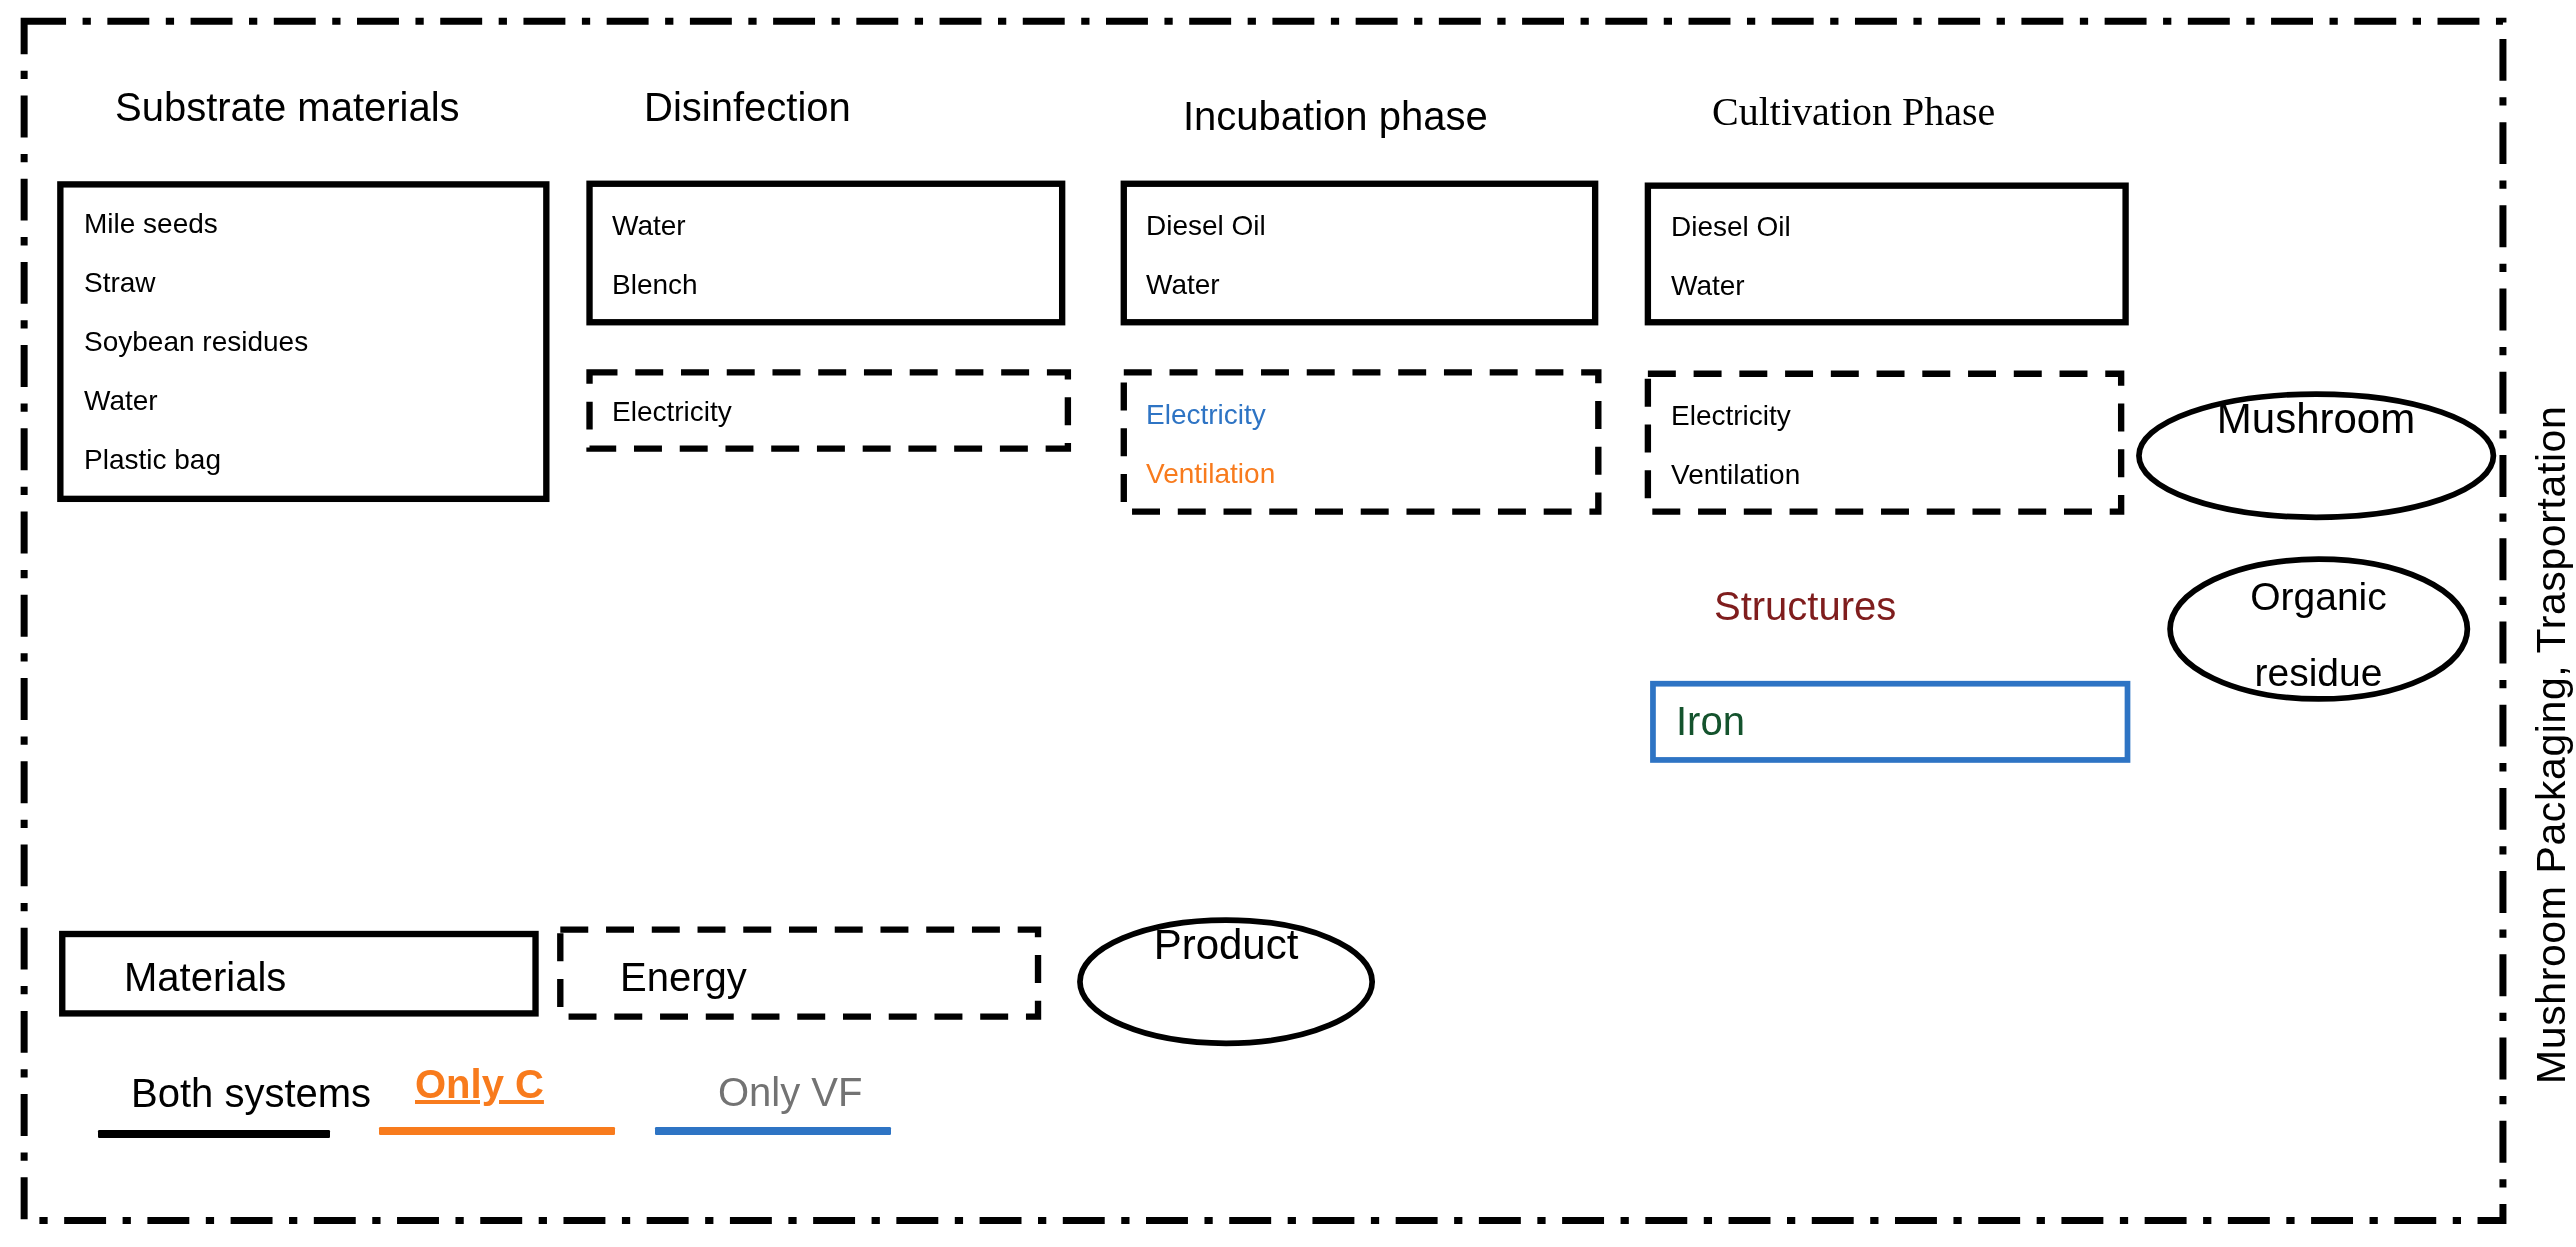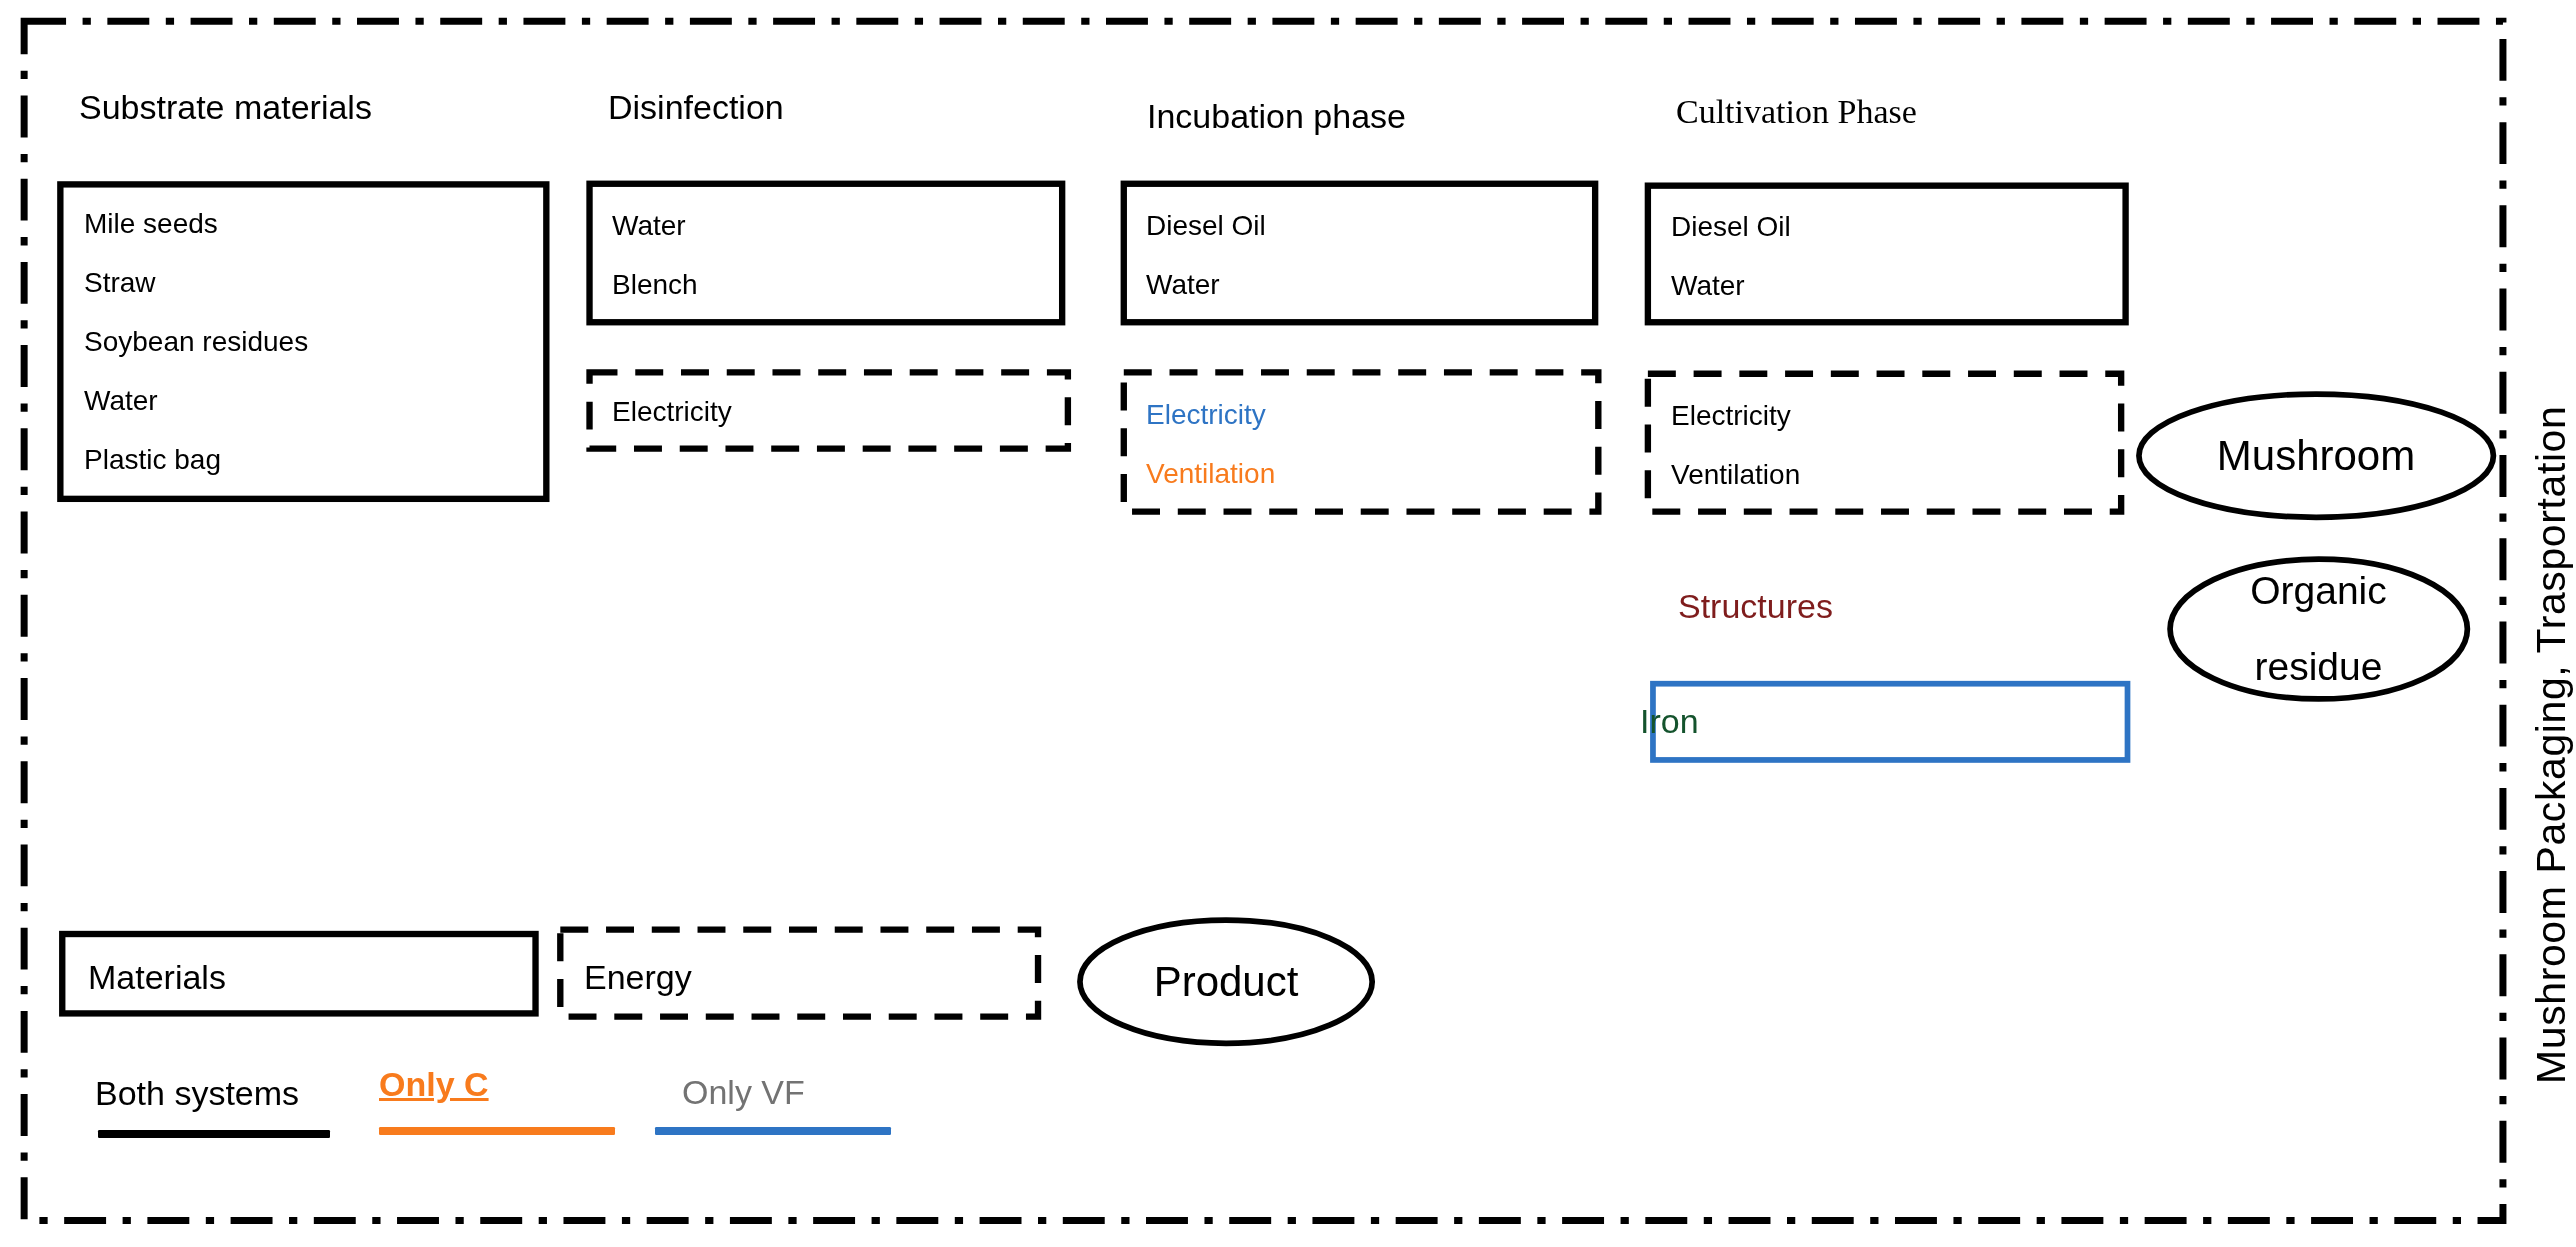"Substrate materials" .txt { font-size: 34px -> 40px; margin-left: none -> 36px }
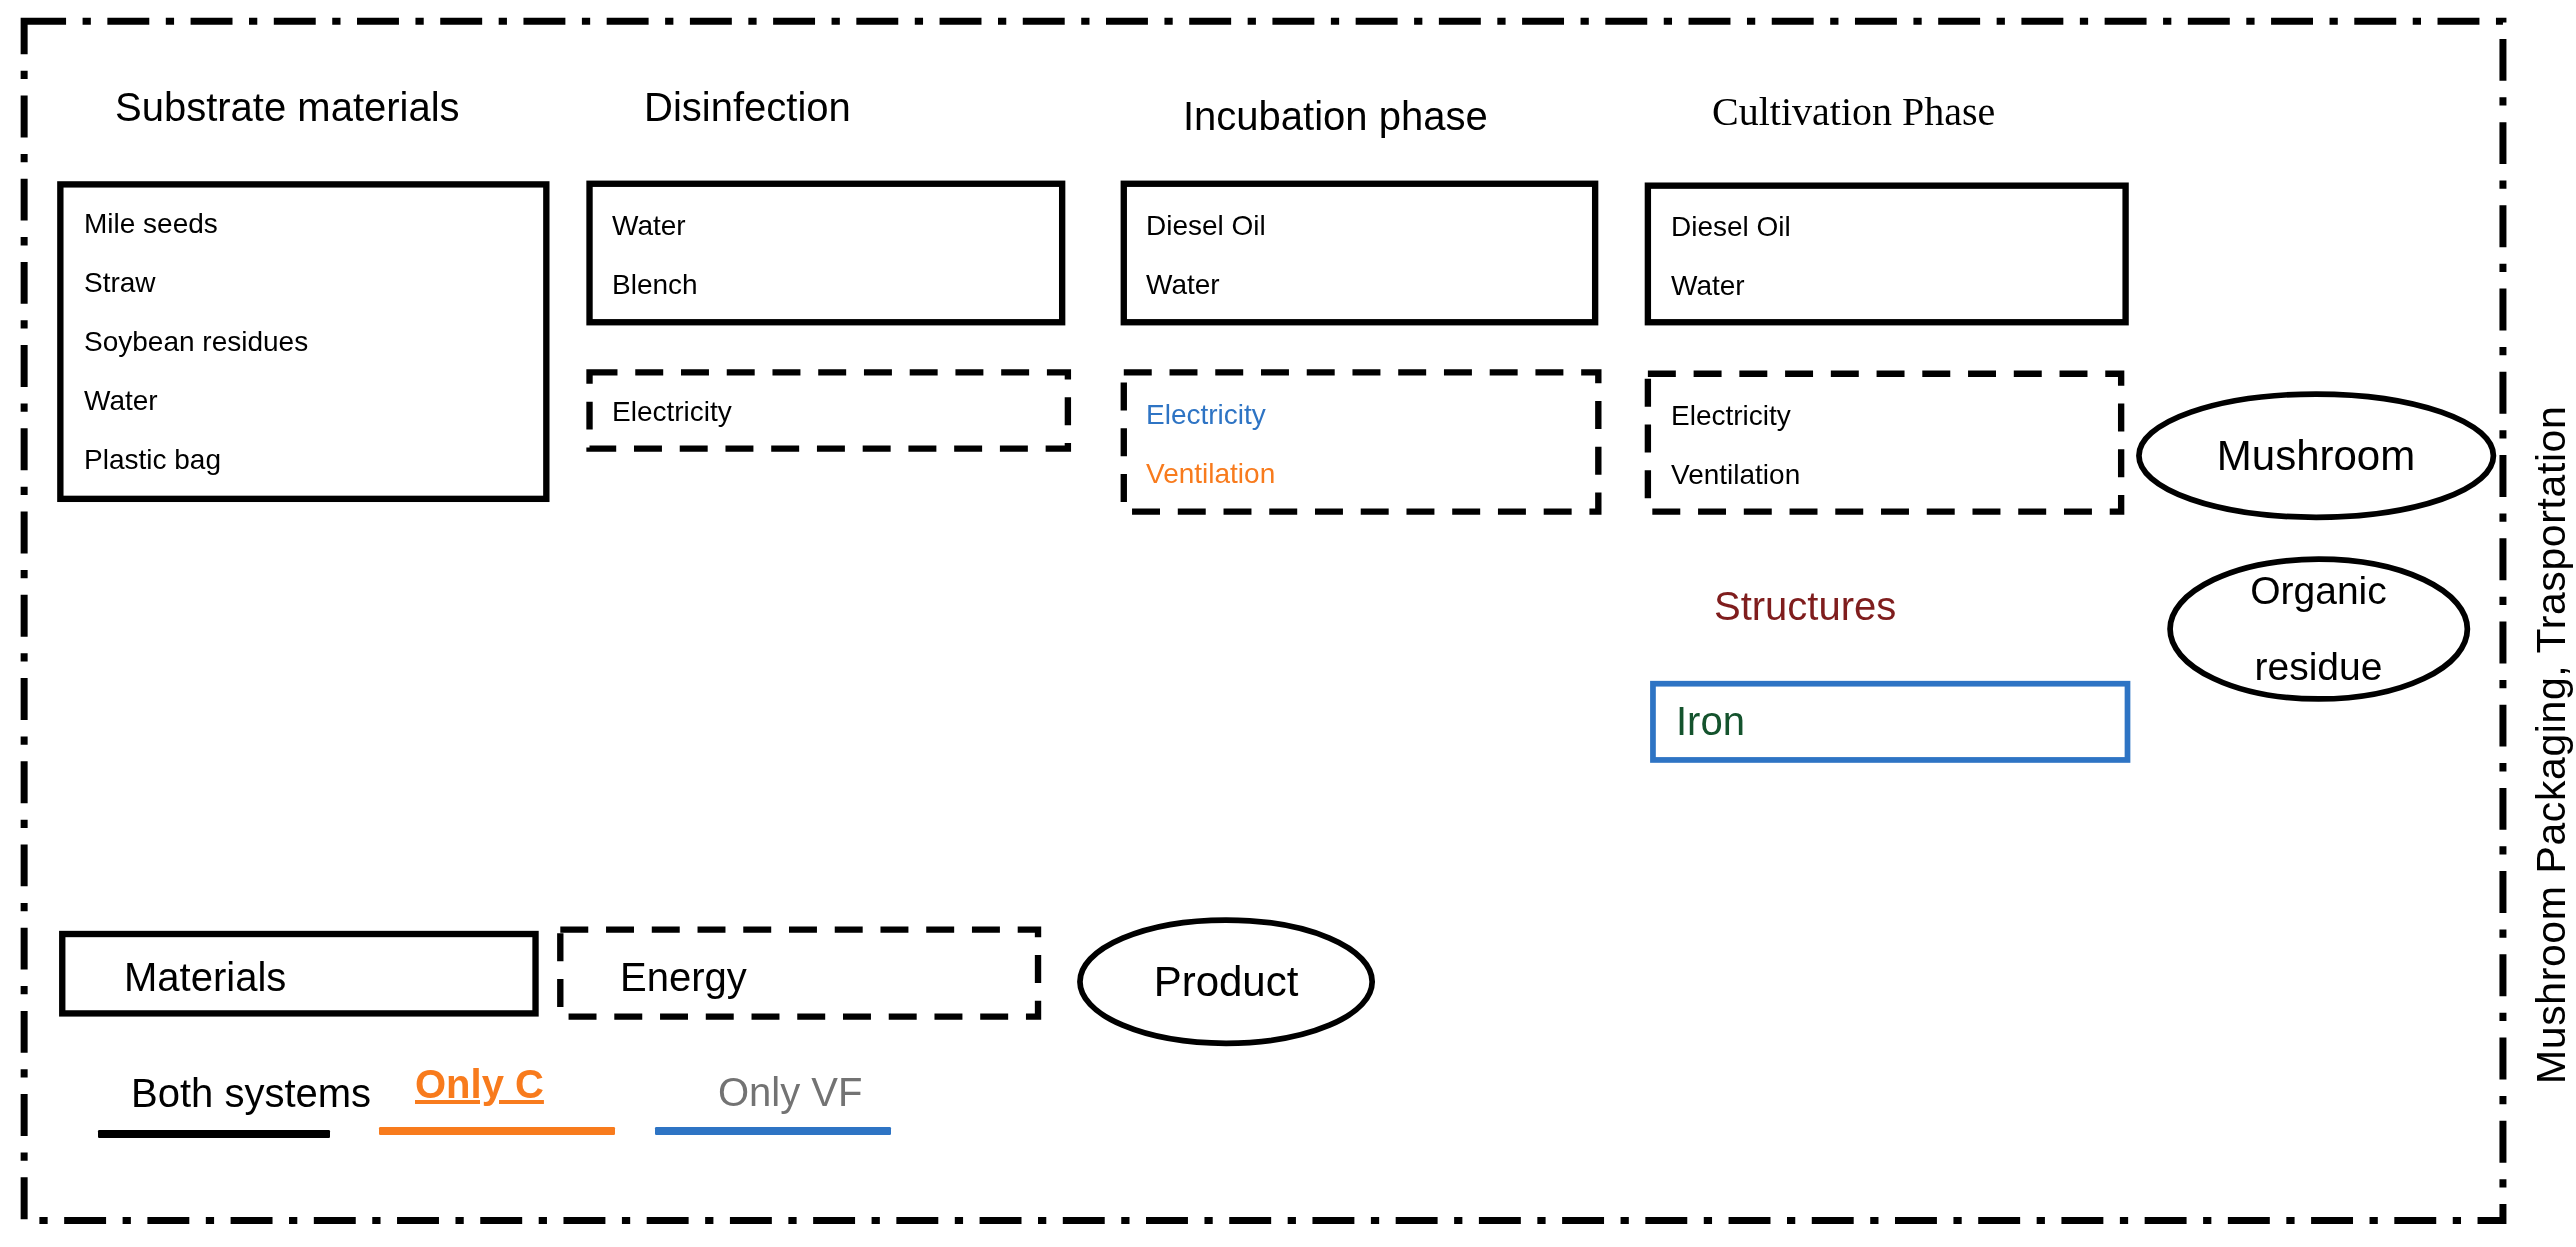"Mushroom" .flexcenter { align-items: center -> none }
